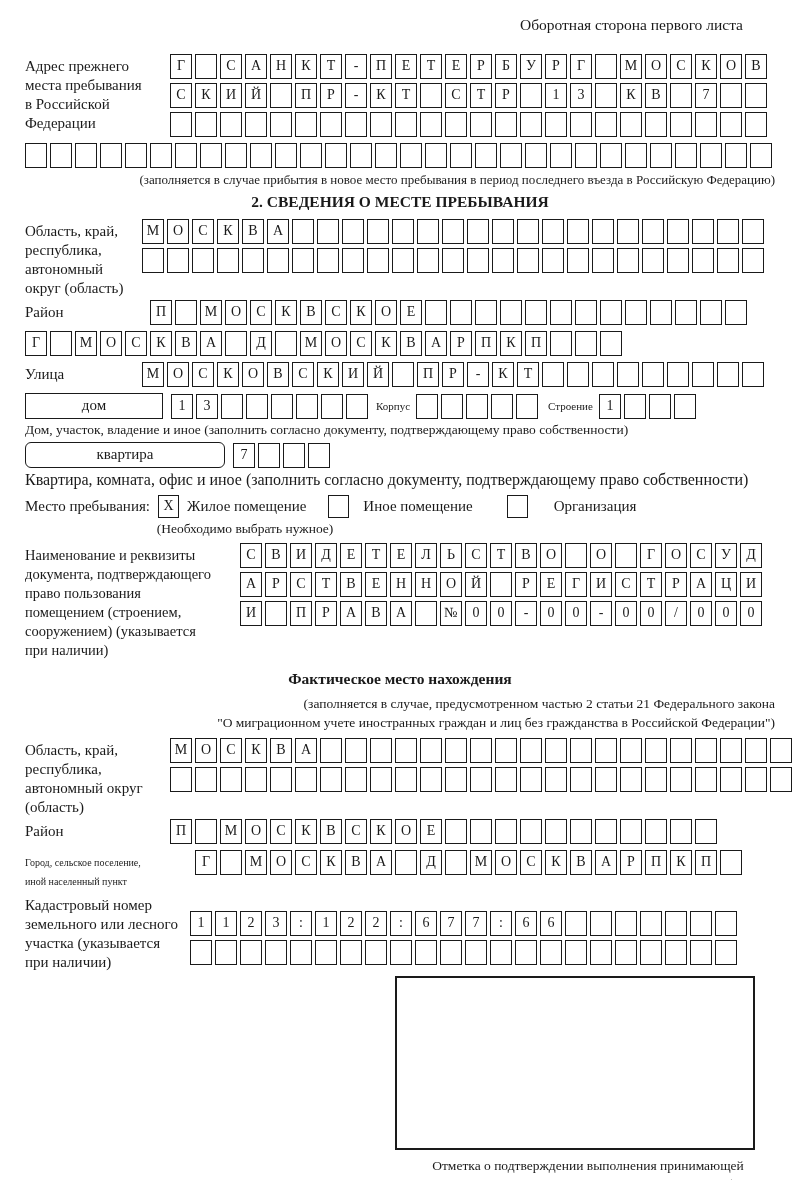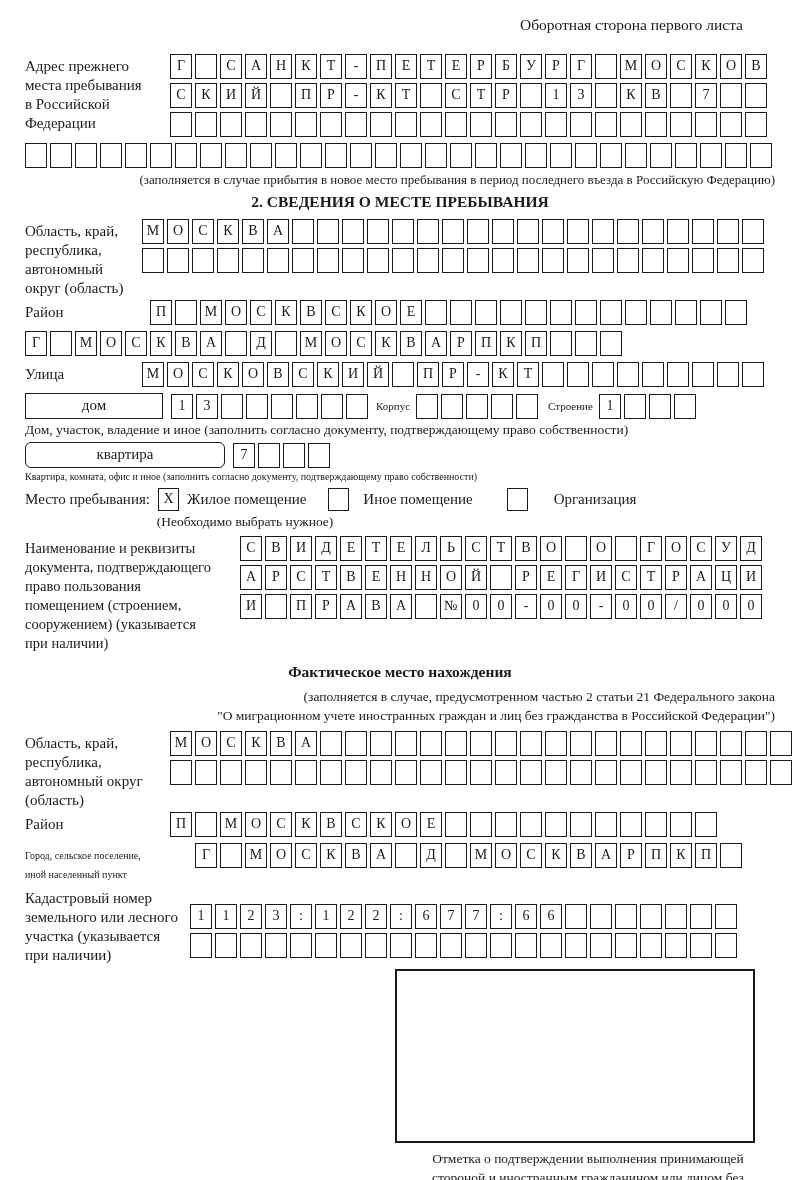"Квартира, комната, офис и иное" div { font-size: 10px -> 16px }
